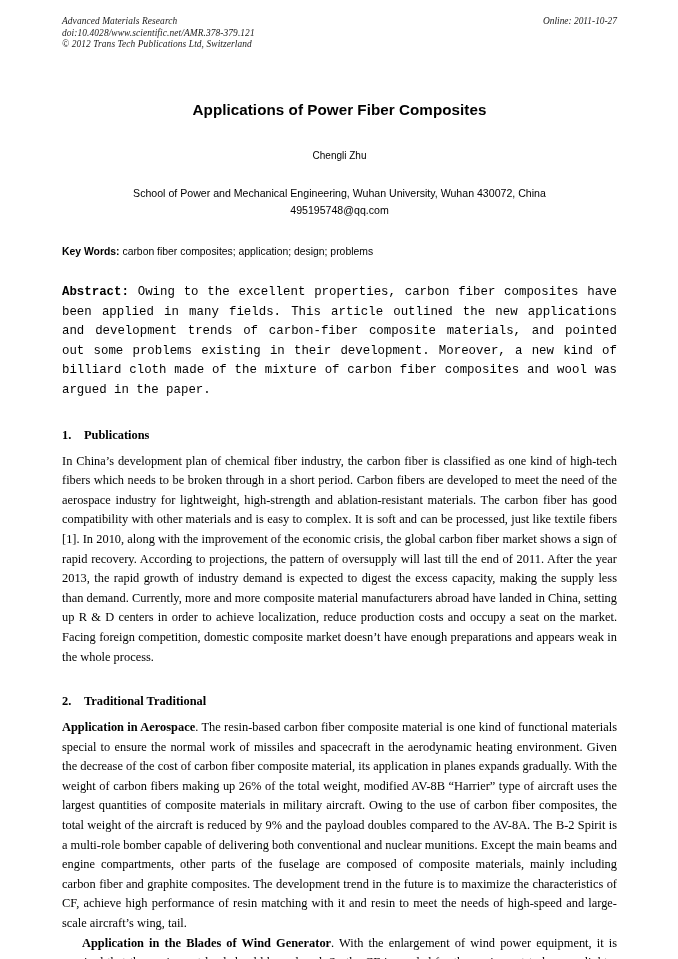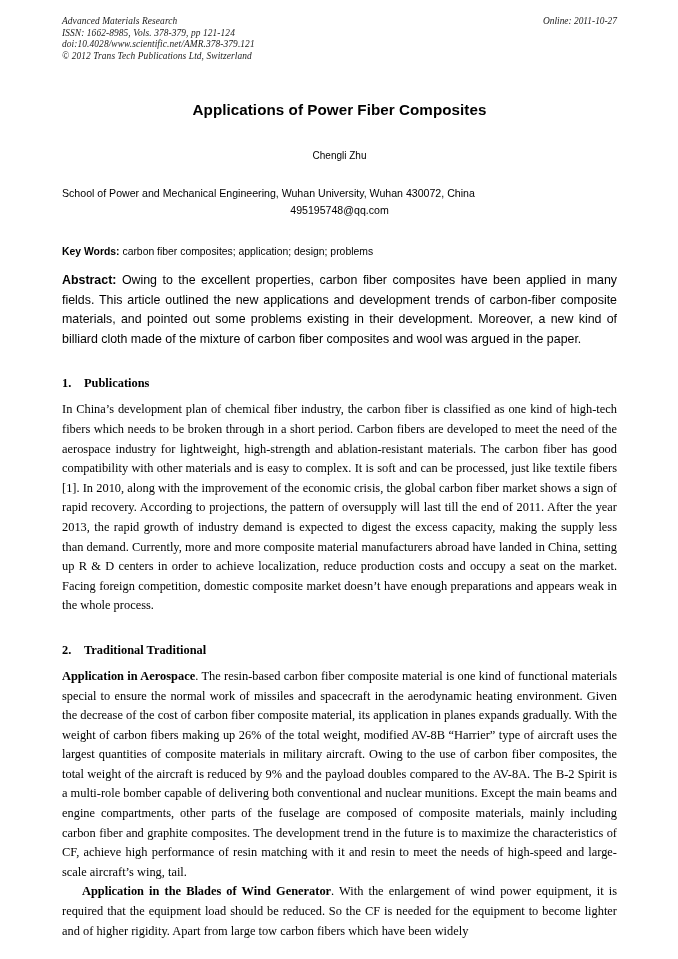"ISSN: 1662-8985, Vols. 378-379, pp" div { html: <div>ISSN: 1662-8985, Vols. 378-379, pp 121-124</div> -> none }
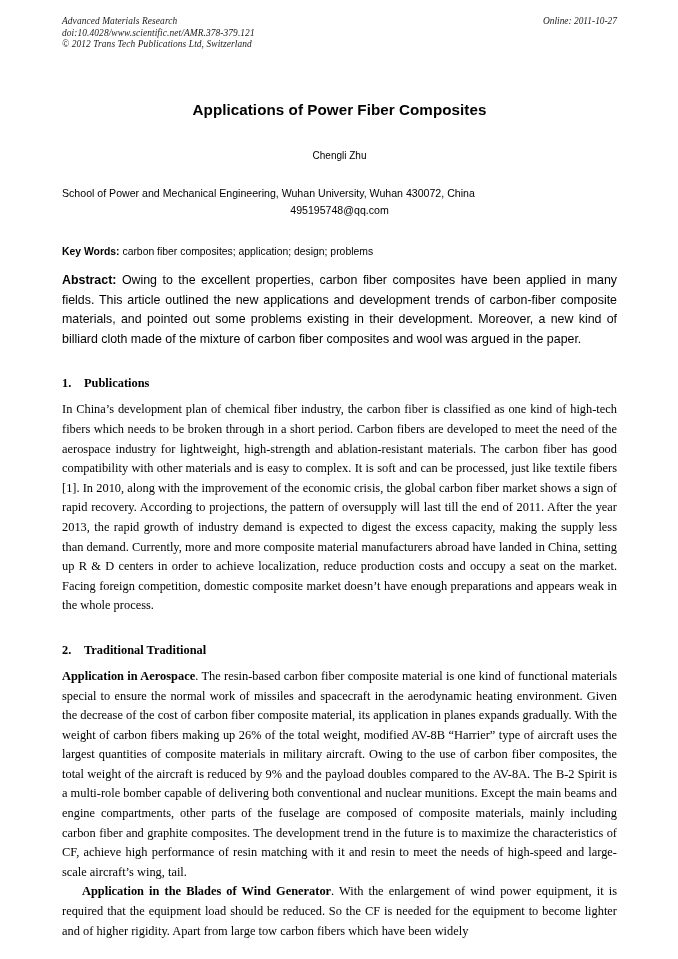"School of Power and Mechanical" .affiliation { text-align: none -> center }
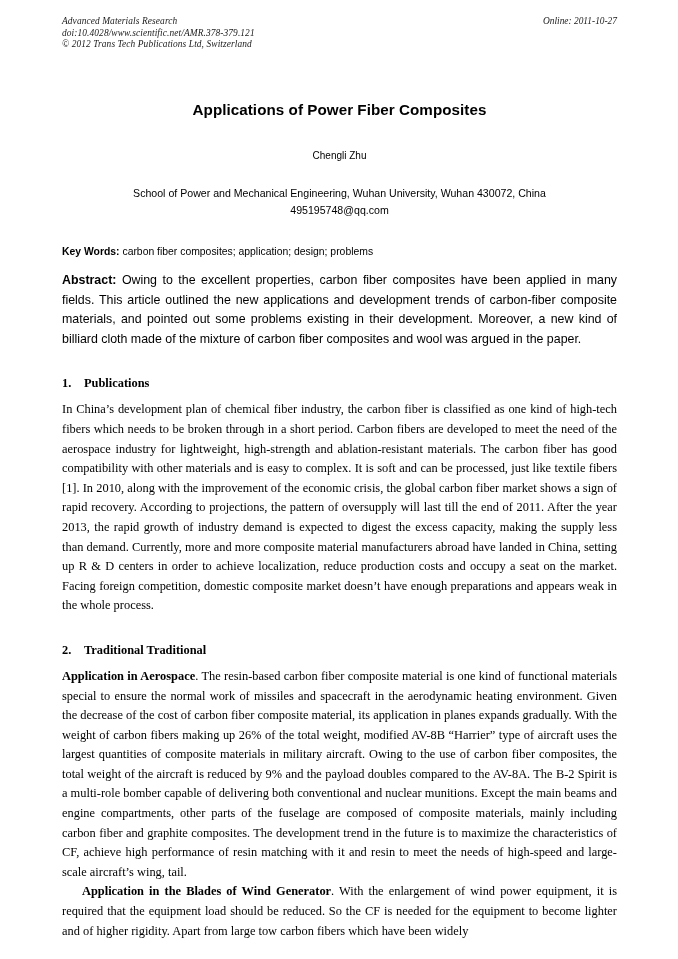"Abstract: Owing to the excellent" .abstract { font-family: Liberation Sans, sans-serif -> Liberation Mono, monospace; margin-top: 12px -> 24px }
